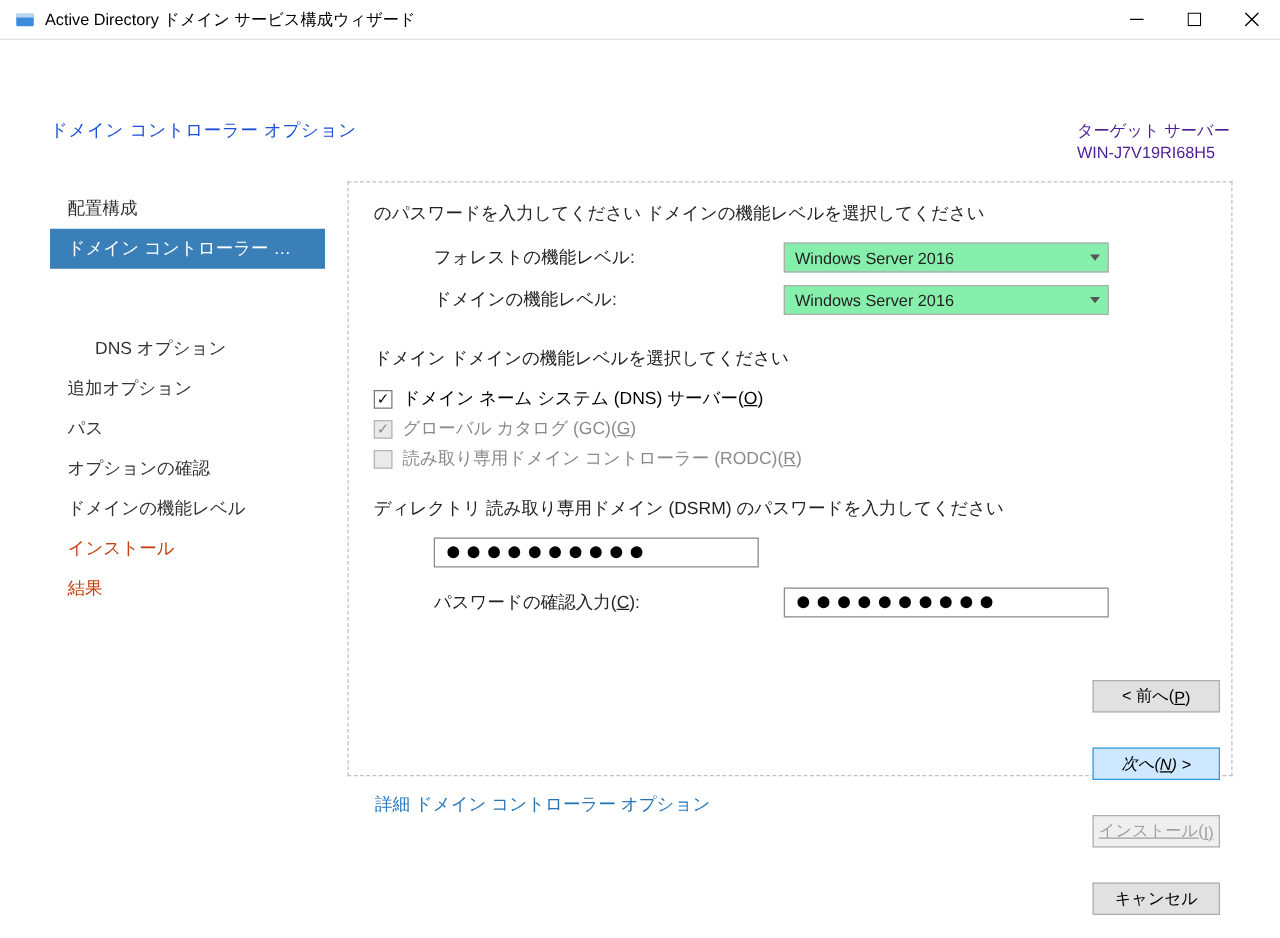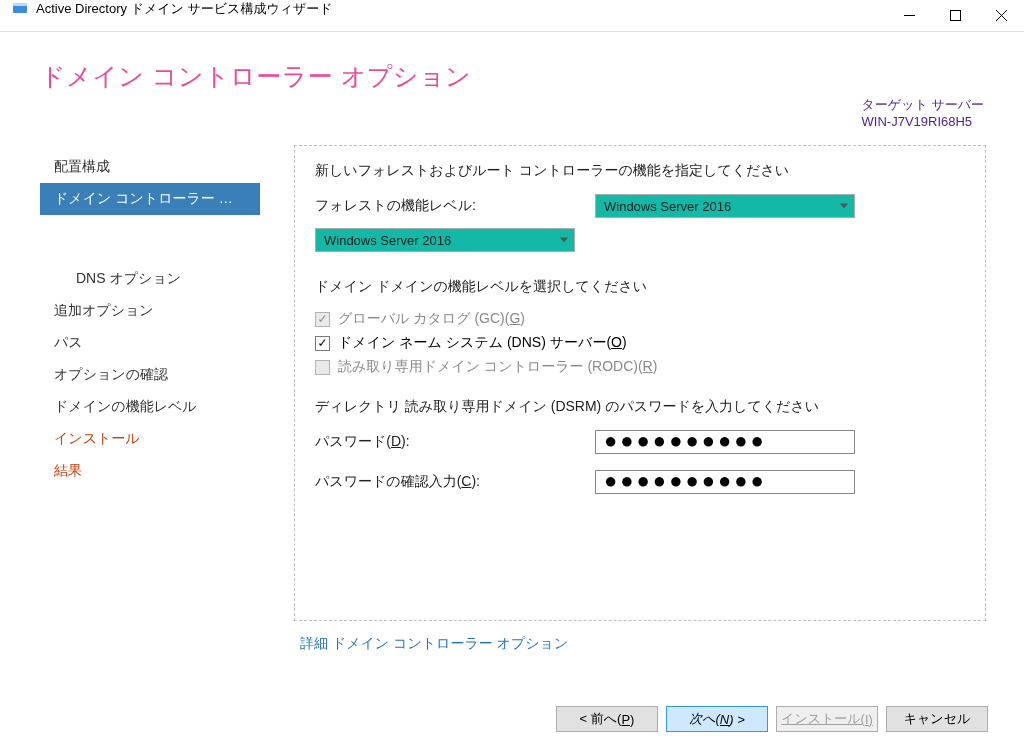"Active Directory ドメイン サービス構成ウィザード" .titlebar { align-items: none -> center }
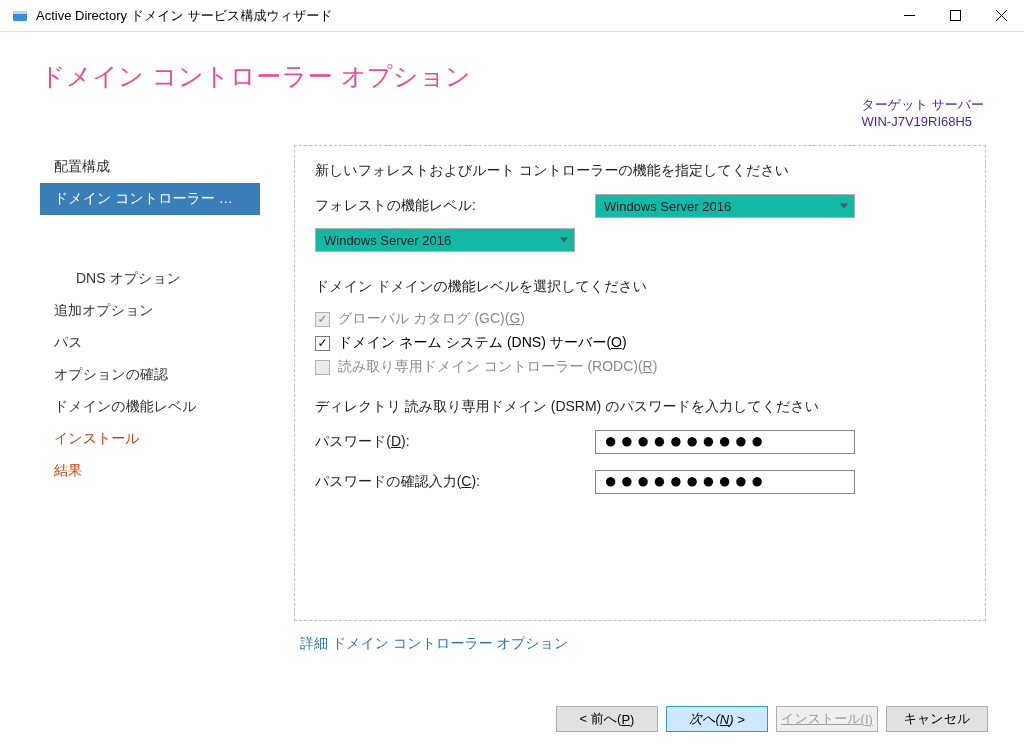"ドメイン コントローラー オプション" .header-title { color: #ec4899 -> #1d4ed8; font-size: 25px -> 14px; margin-top: none -> 36px }
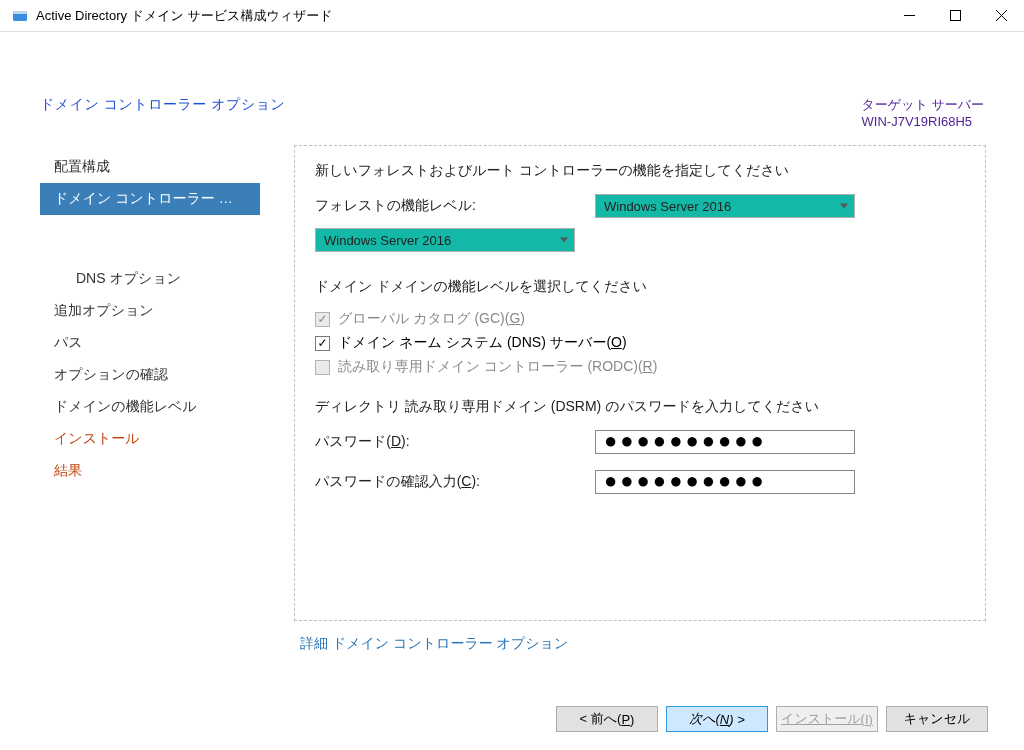"配置構成" .body { gap: 34px -> 18px }
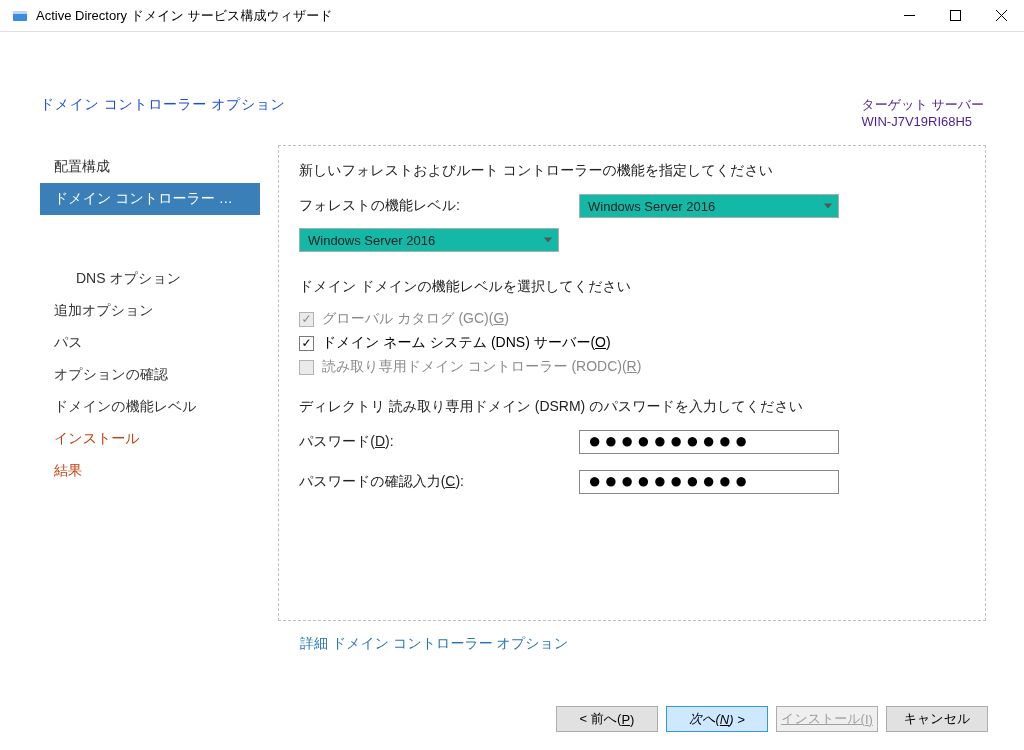"新しいフォレストおよびルート コントローラーの機能を指定してください" div.section-text { text: 新しいフォレストおよびルート コントローラーの機能を指定 -> のパスワードを入力してください ドメインの機能レベルを選択 }
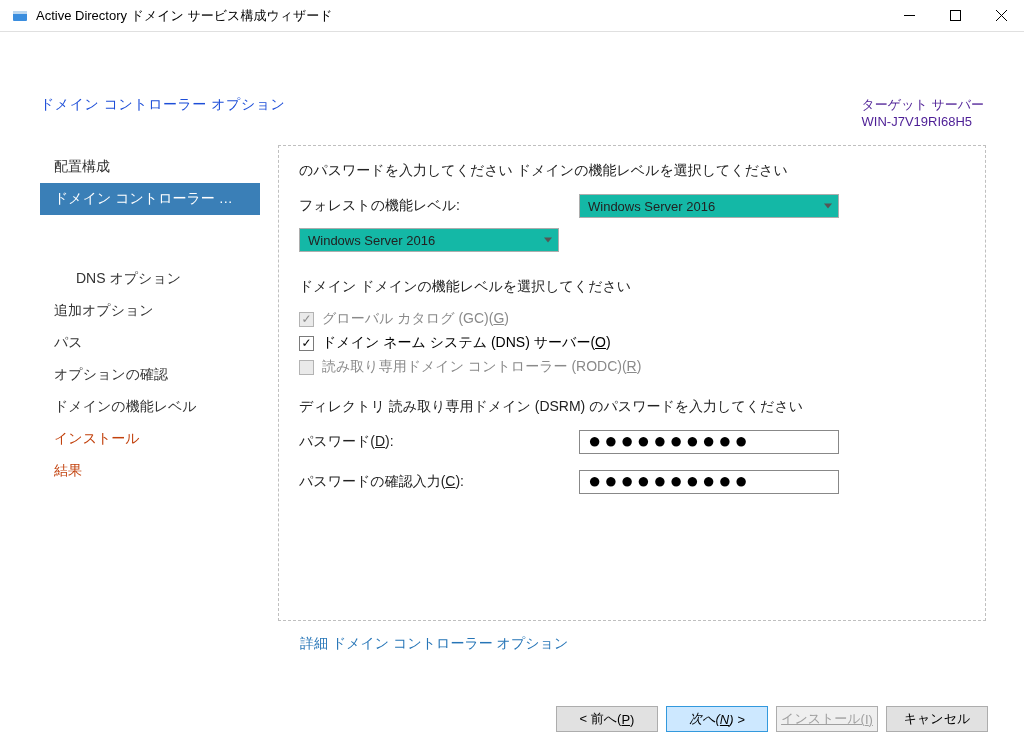"フォレストの機能レベル:" .form-row { margin-left: none -> 48px }
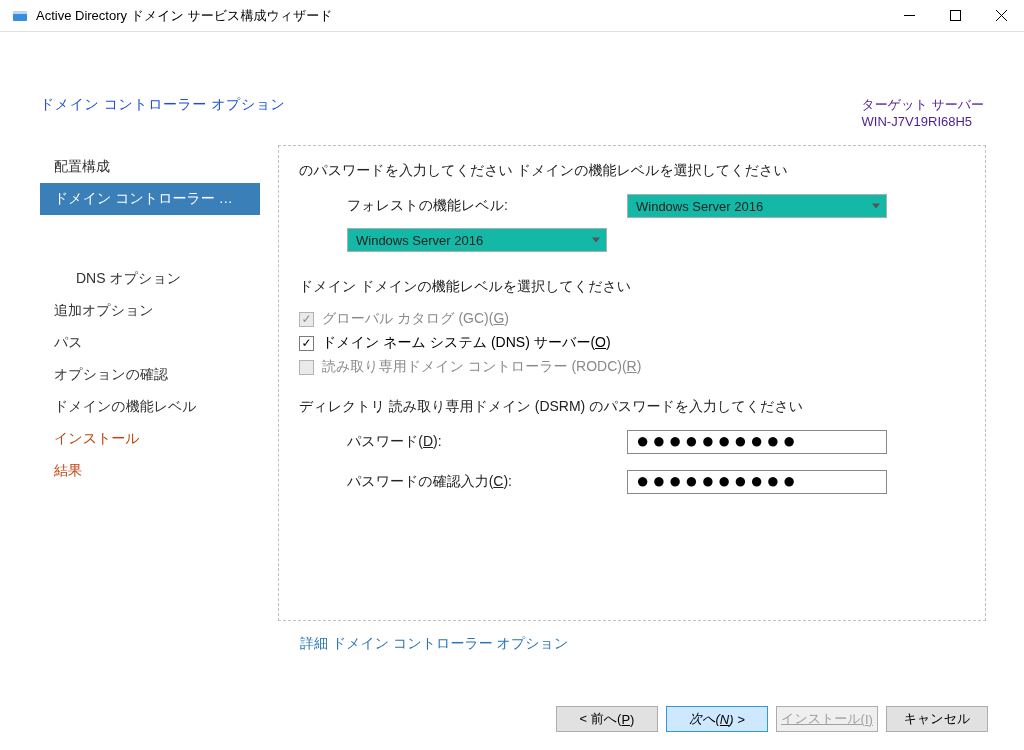"Windows Server 2016" .select-wrap { background: #14b8a6 -> #86efac }
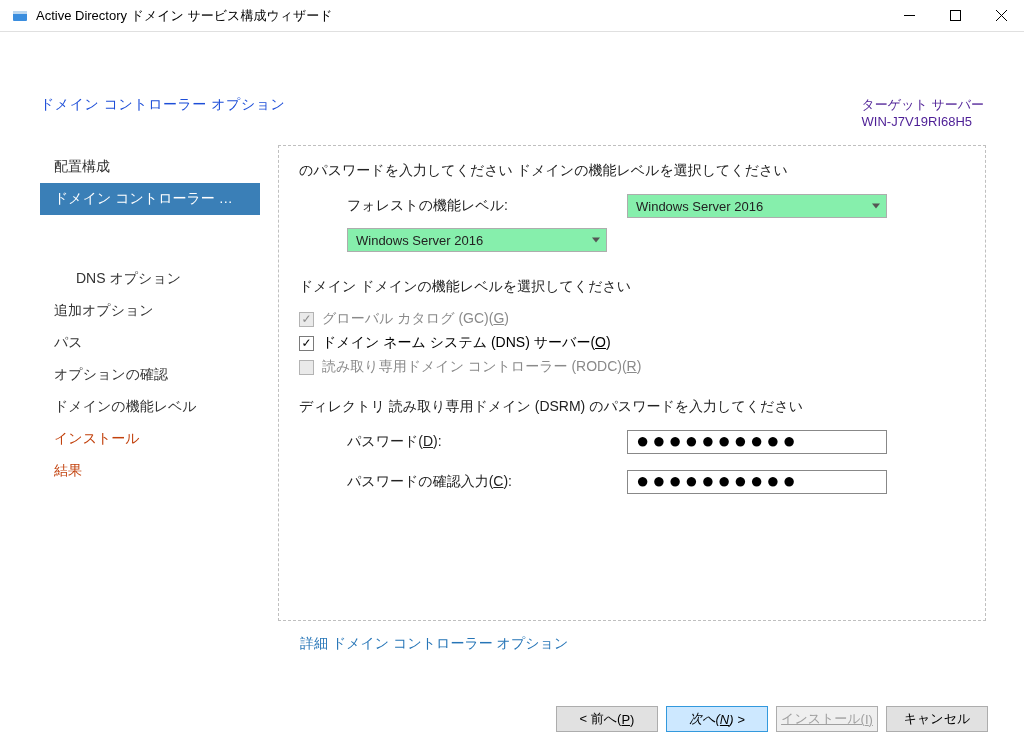"ドメインの機能レベル:" div.form-label { html: none -> <div>ドメインの機能レベル:</div> }
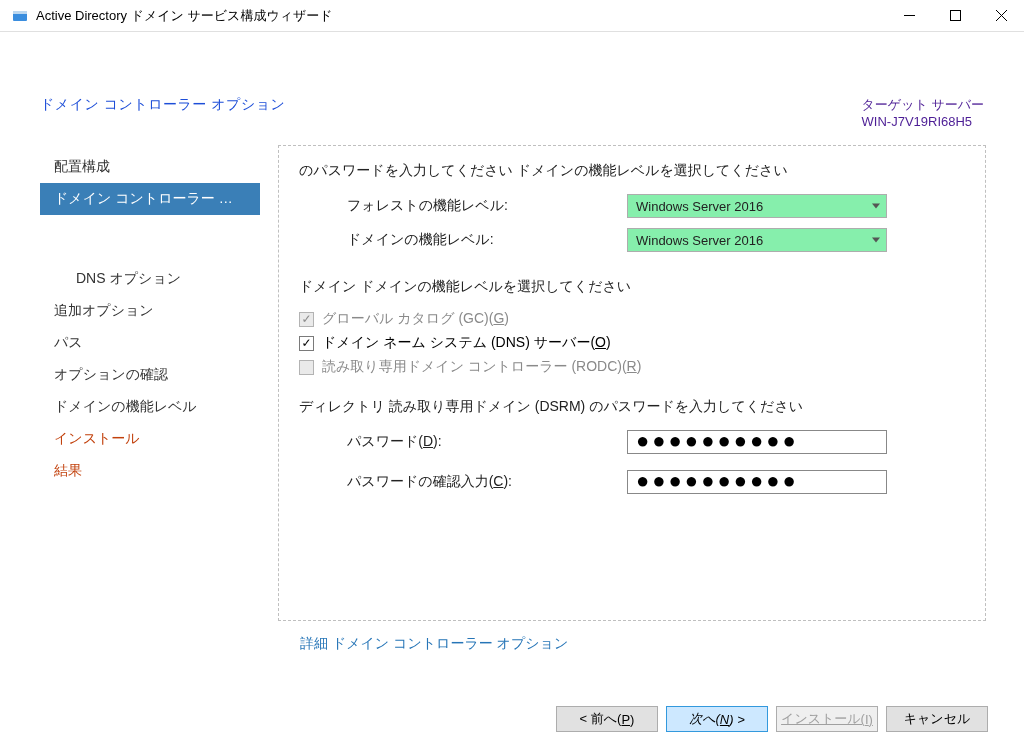"グローバル カタログ (GC)(G)" div.check-row { order: before "ドメイン ネーム システム (DNS) サーバー(O)" -> after "ドメイン ネーム システム (DNS) サーバー(O)" }
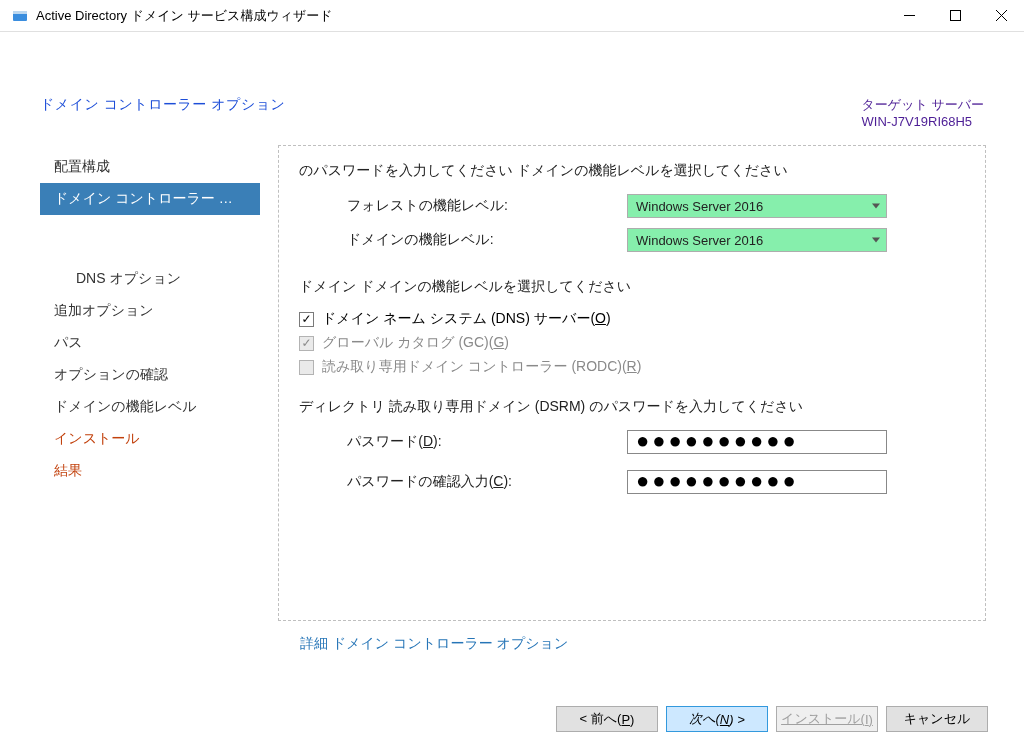"パスワード(D):" div.form-label { html: <div> <span>パスワード(</span><span>D</span><span>):</span> </div> -> none }
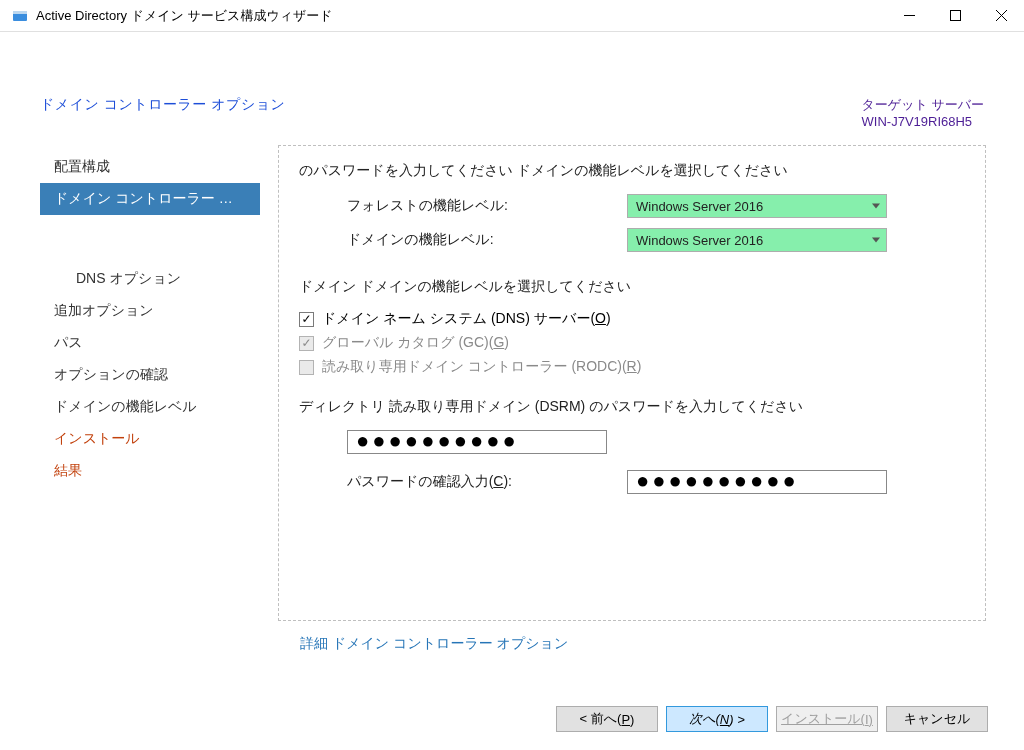"< 前へ(" .footer { flex-direction: none -> column; gap: 8px -> 28px; right: 36px -> 48px }
